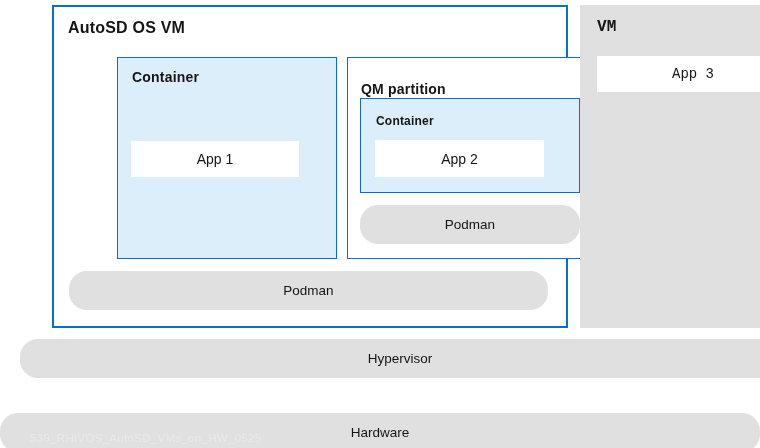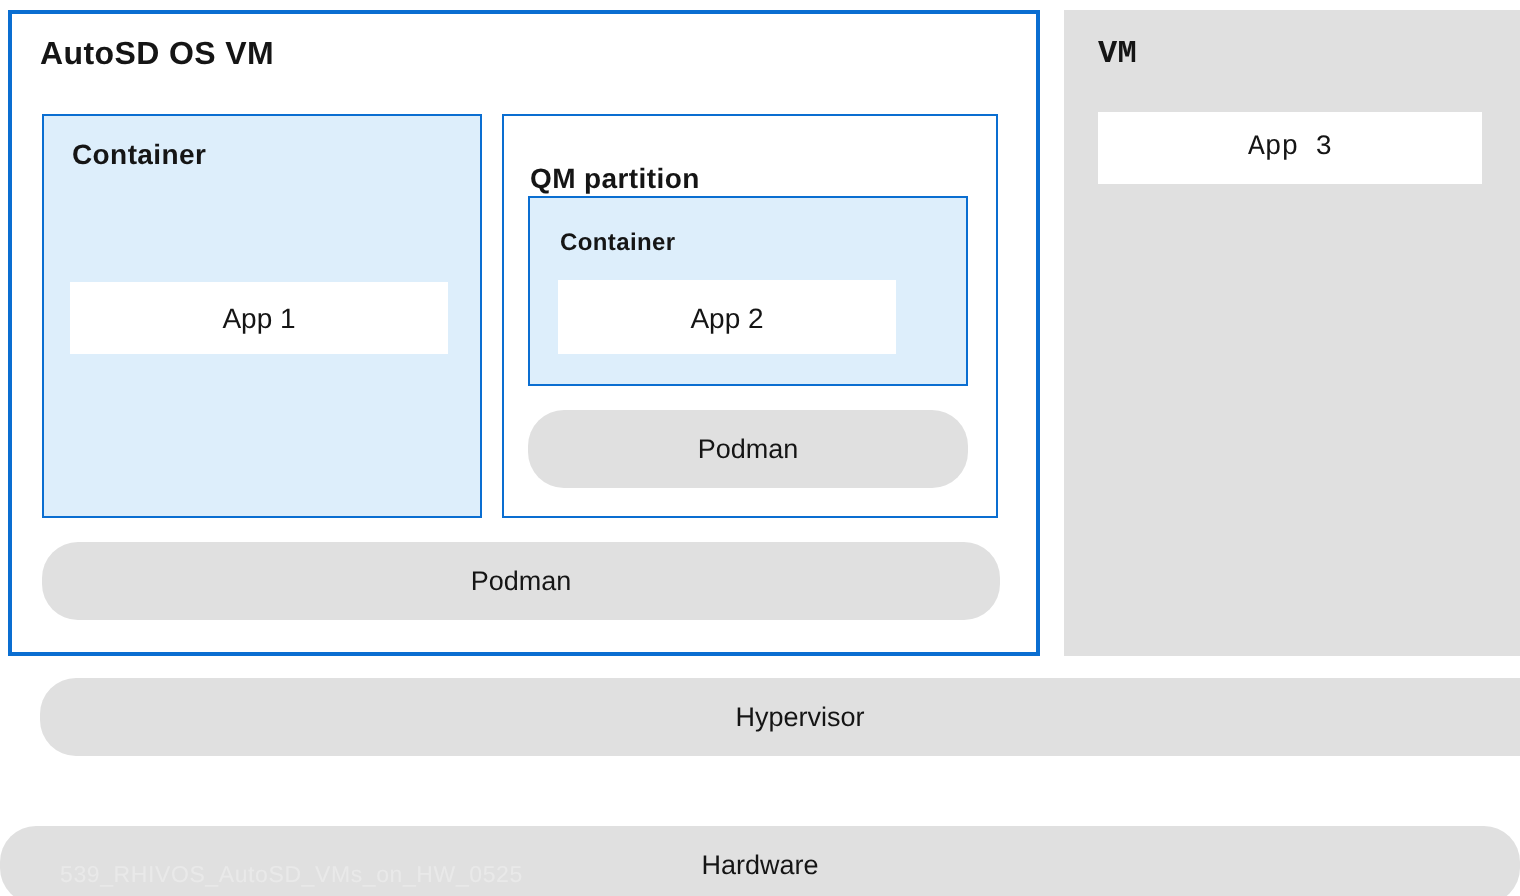"AutoSD OS VM" .box { margin-left: none -> 48px }
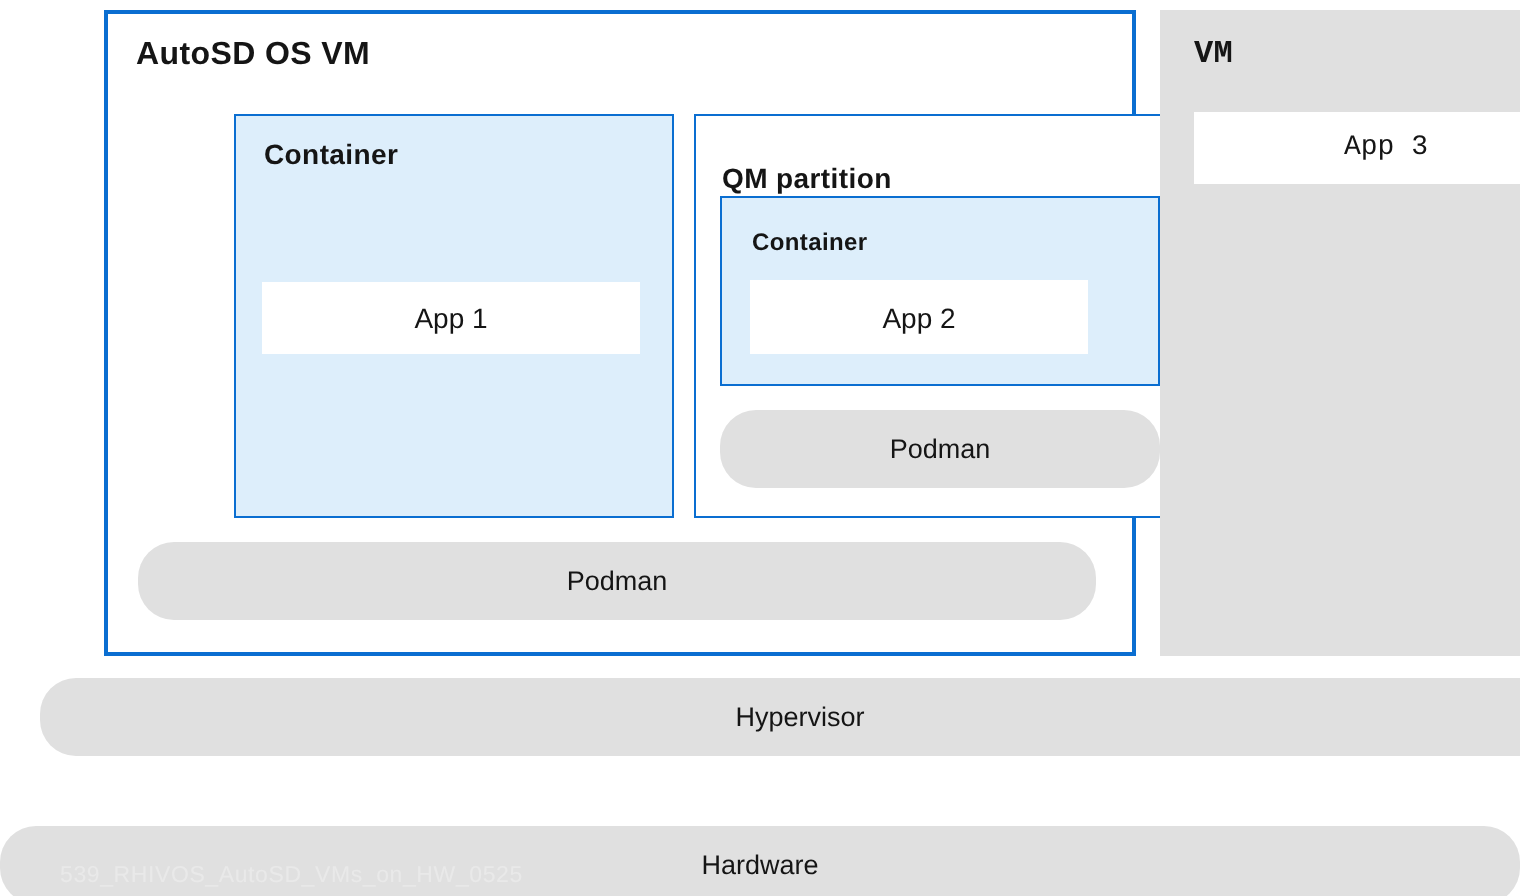"App 1" .app1 { width: 189px -> 168px }
